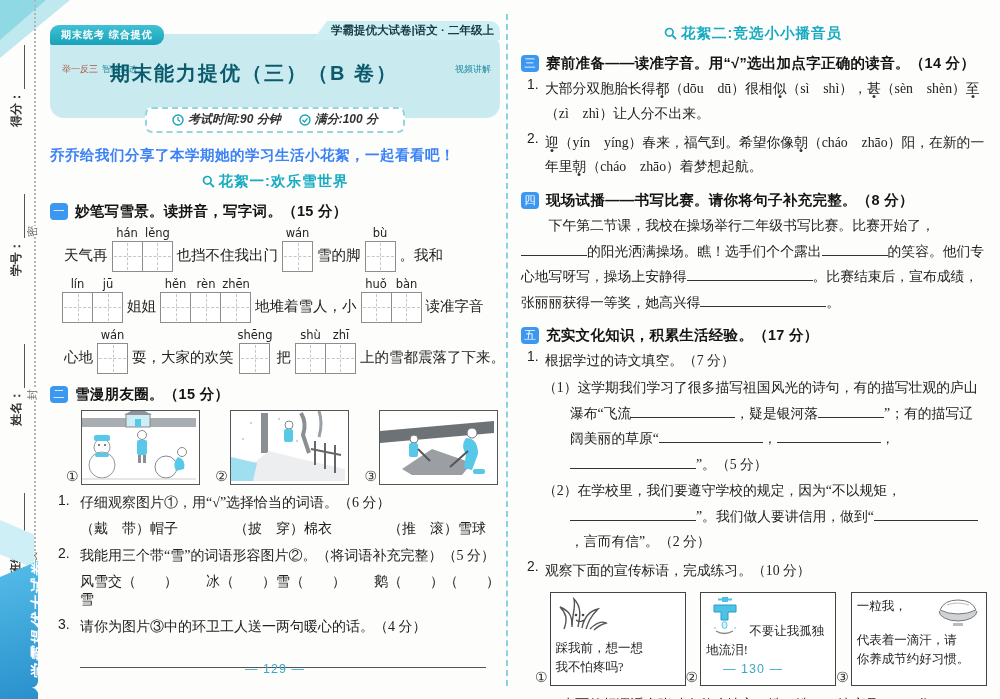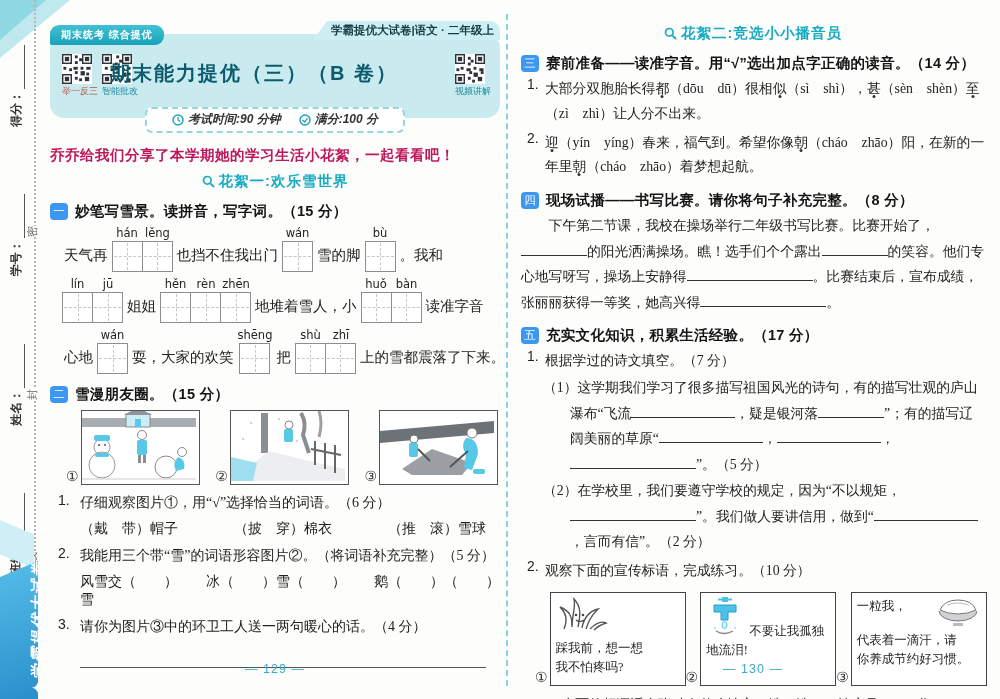"举一反三" .qritem { align-items: none -> center; flex-direction: column -> none }
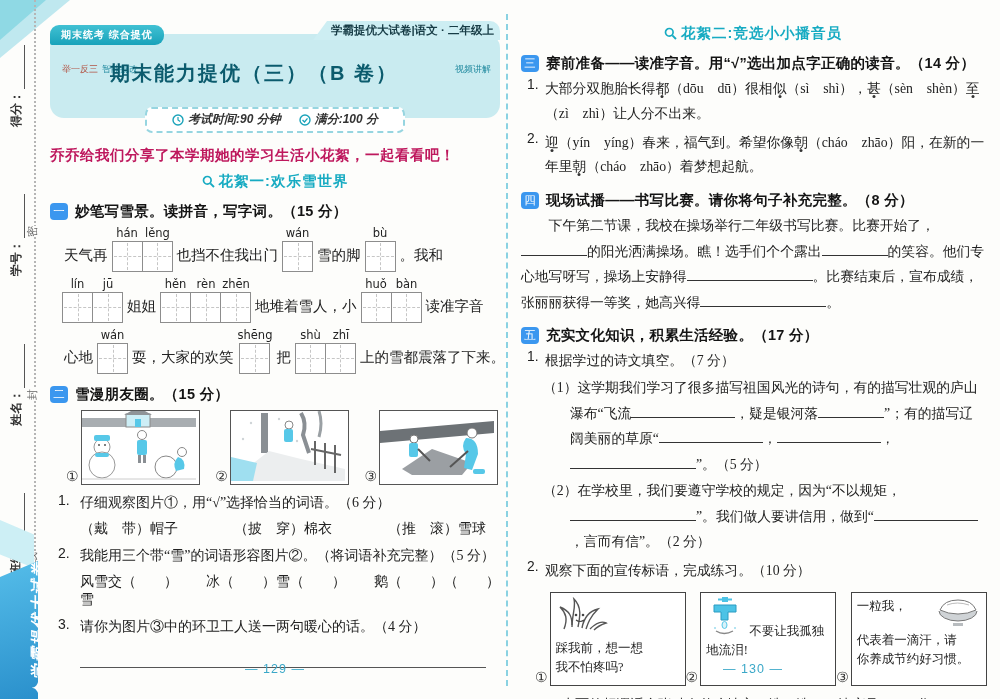"乔乔给我们分享了本学期她的学习生活小花絮，一起看看吧！" .intro { color: #be185d -> #3b82f6 }
